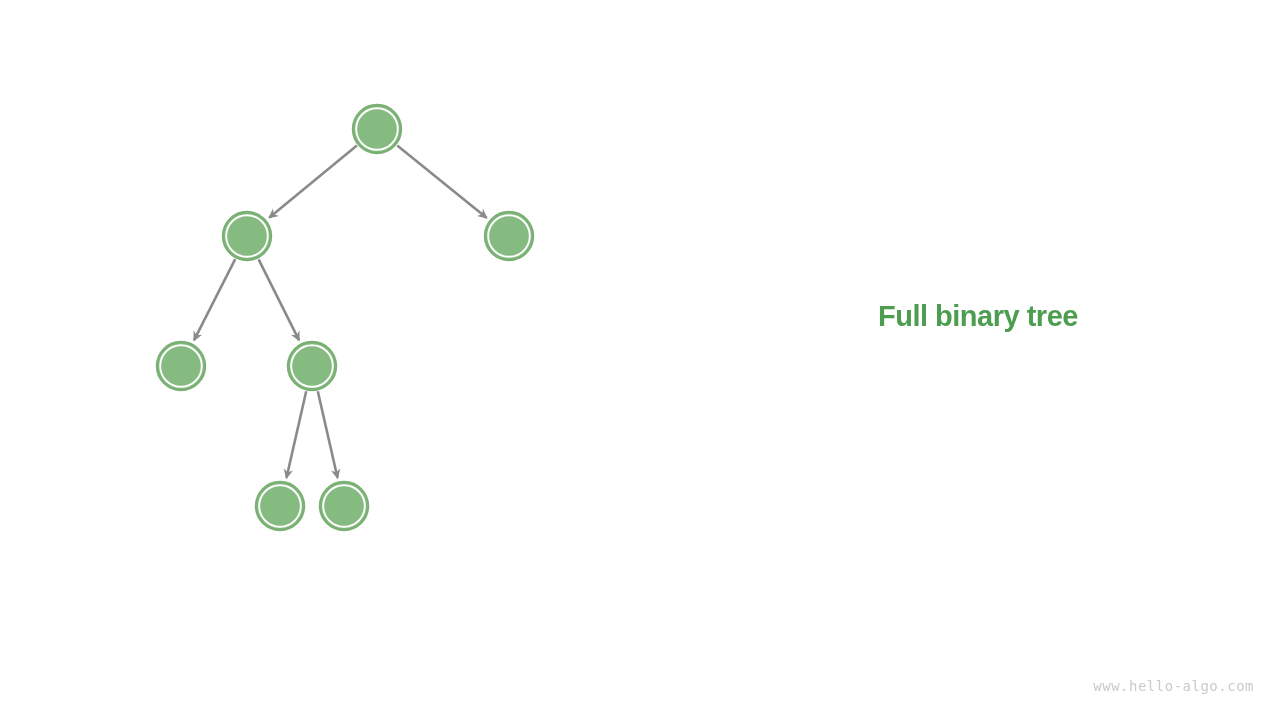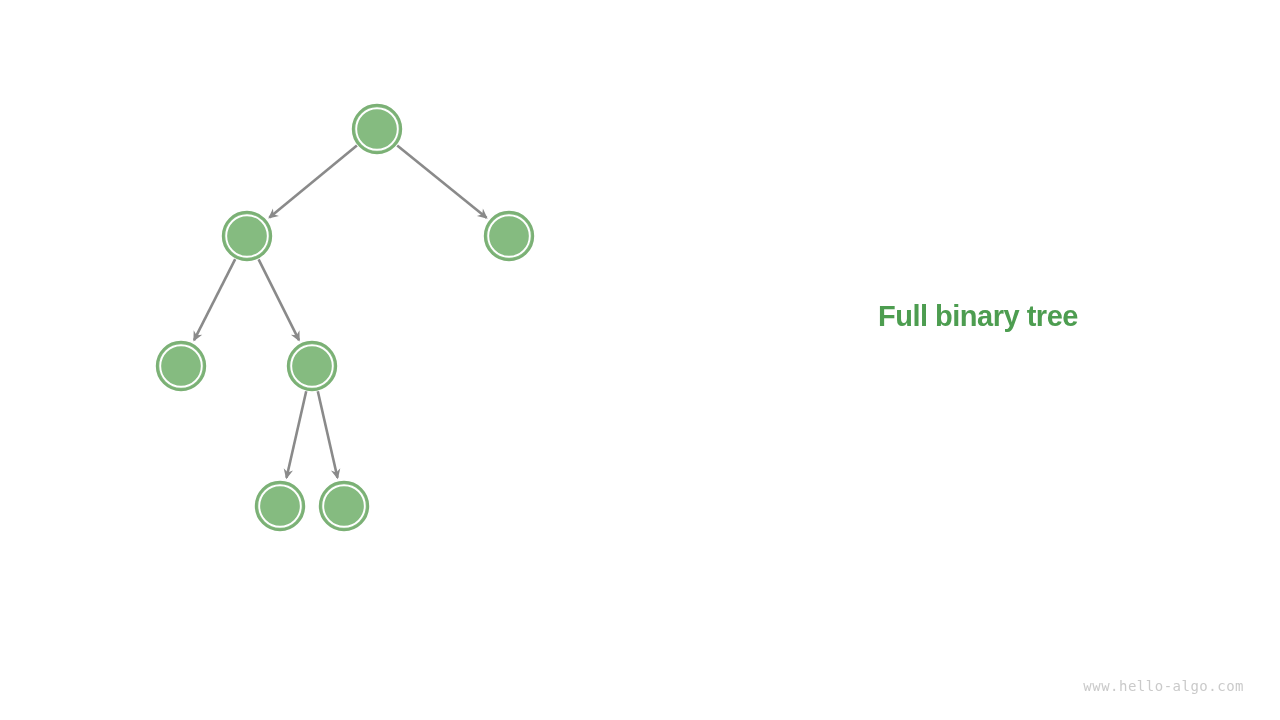"www.hello-algo.com" .watermark { right: 36px -> 26px }
